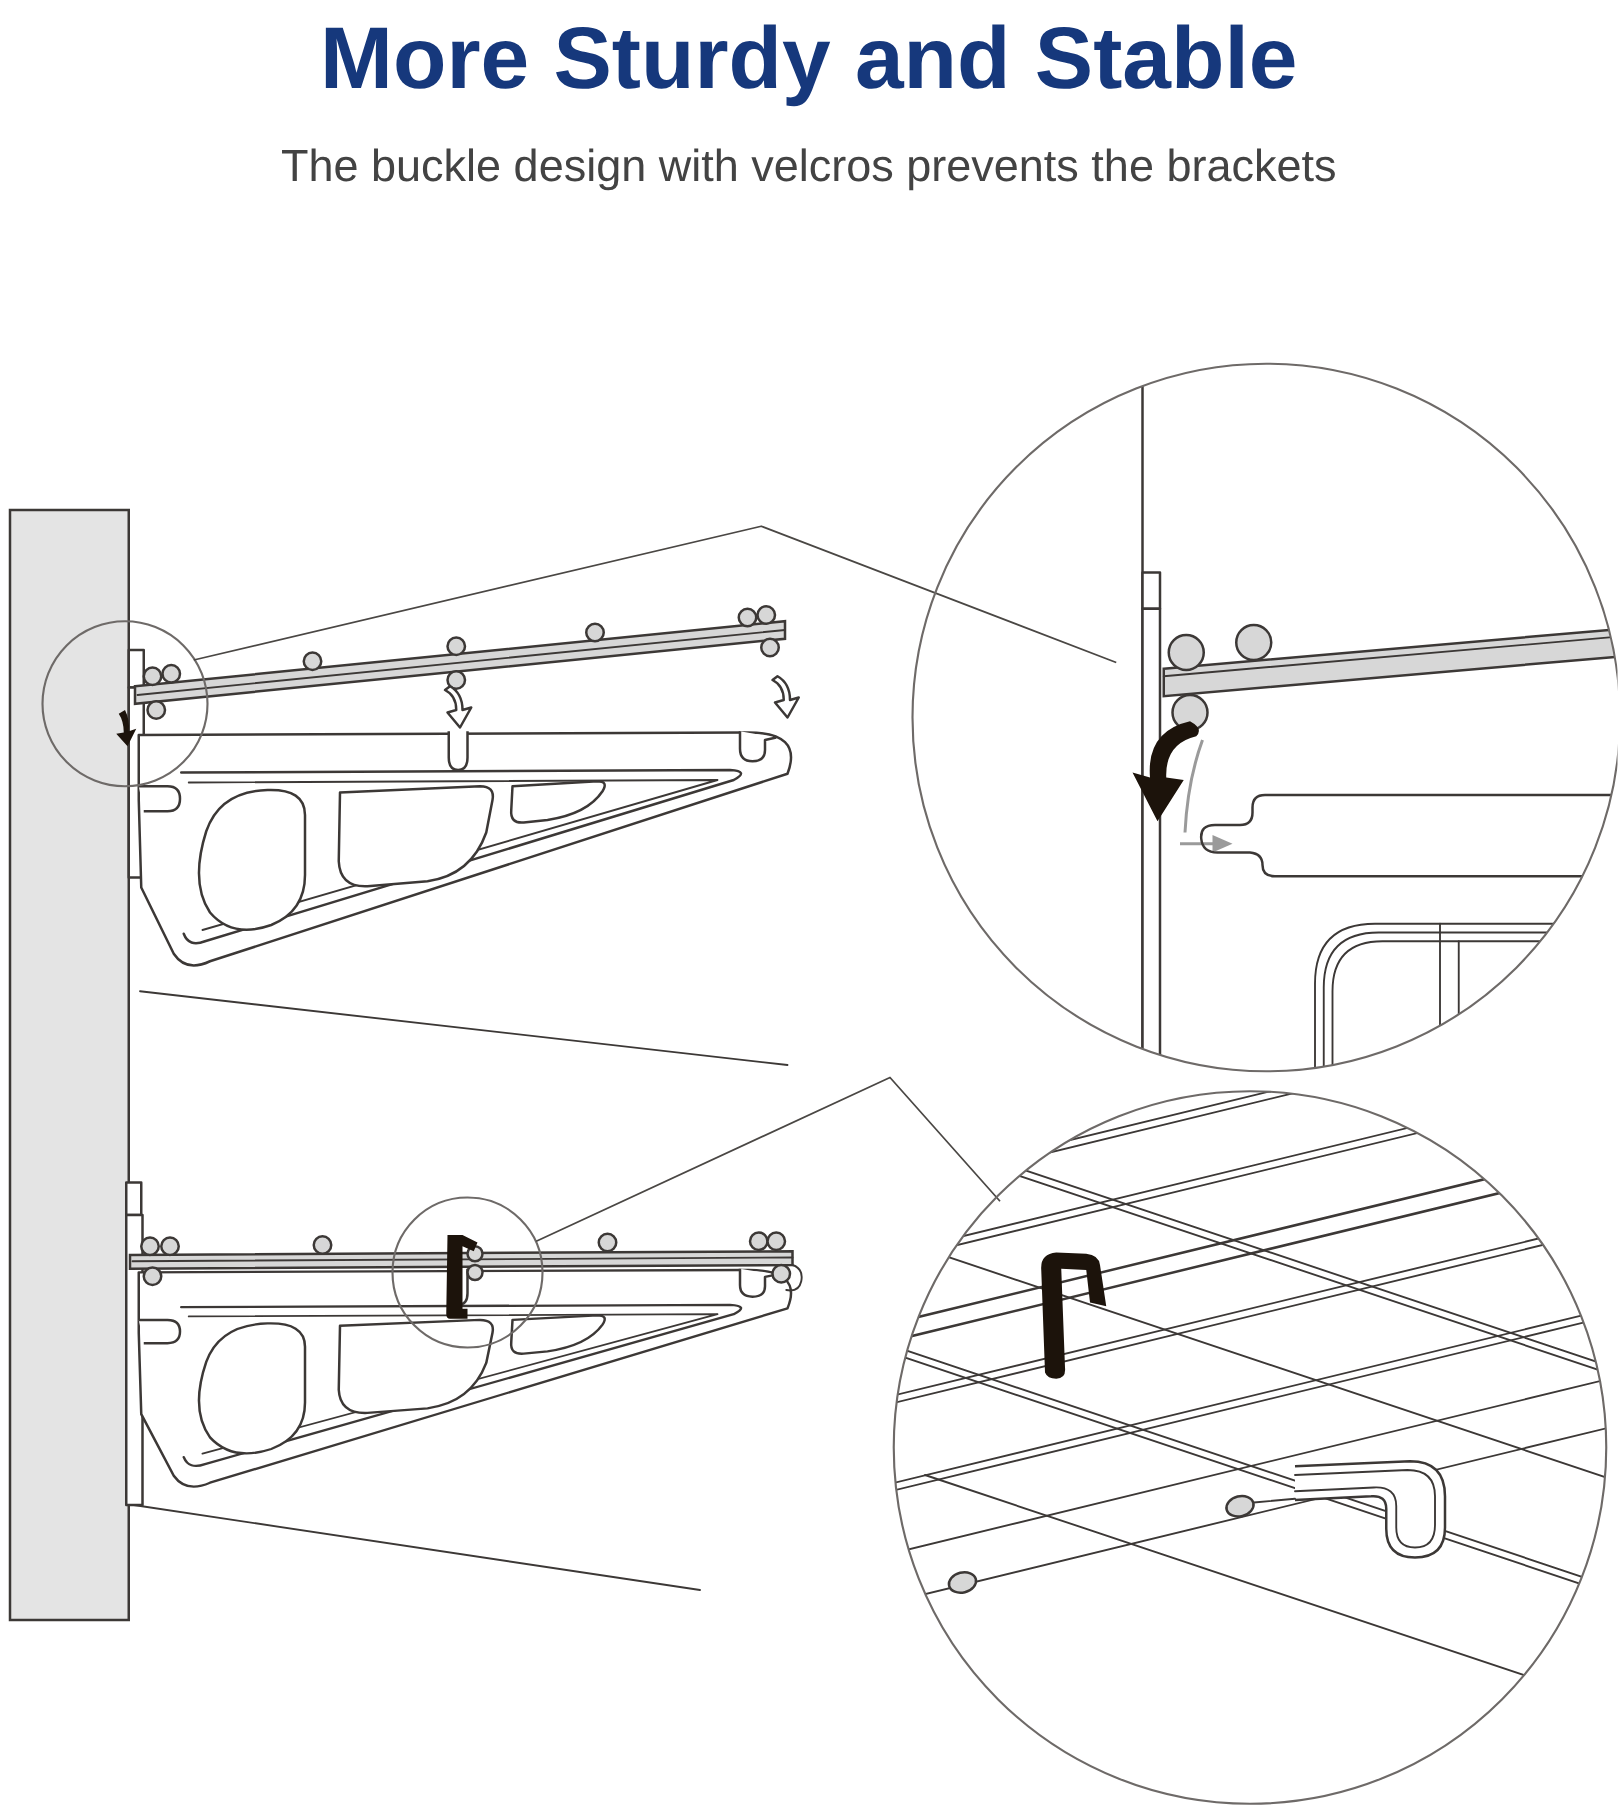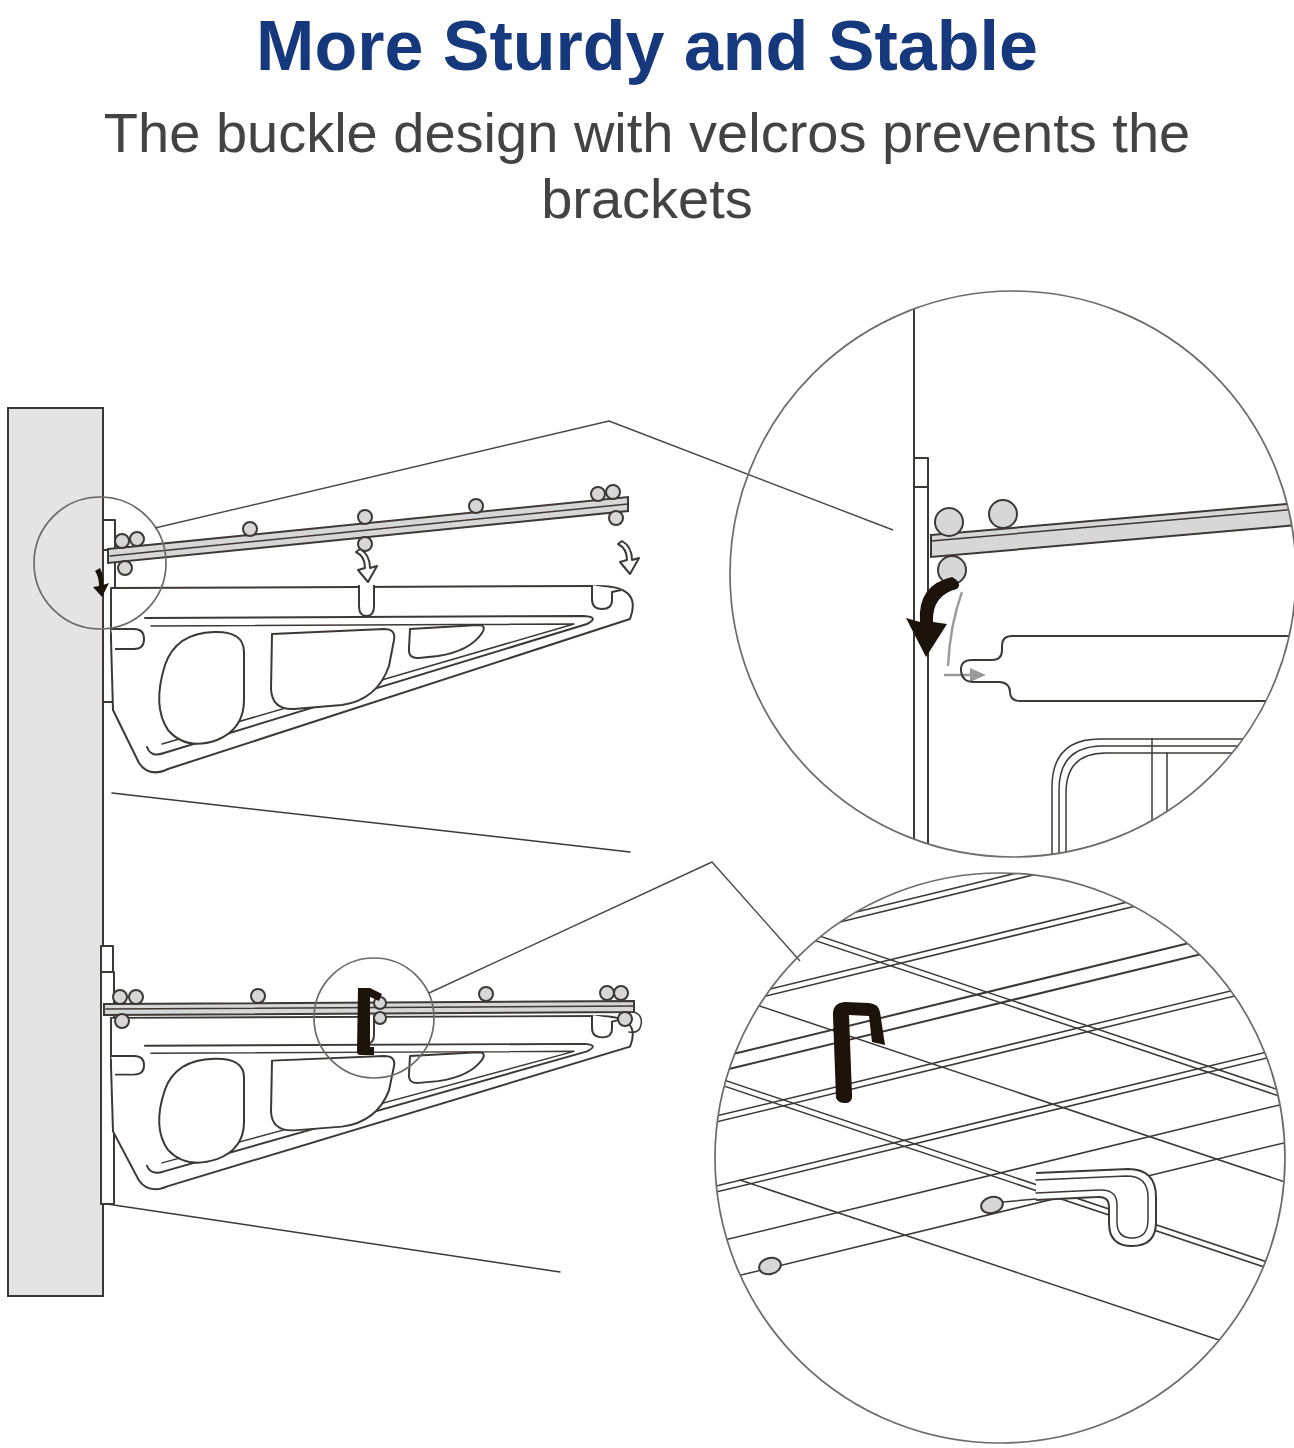"The buckle design with velcros" .page-subtitle { font-size: 56px -> 36px }
